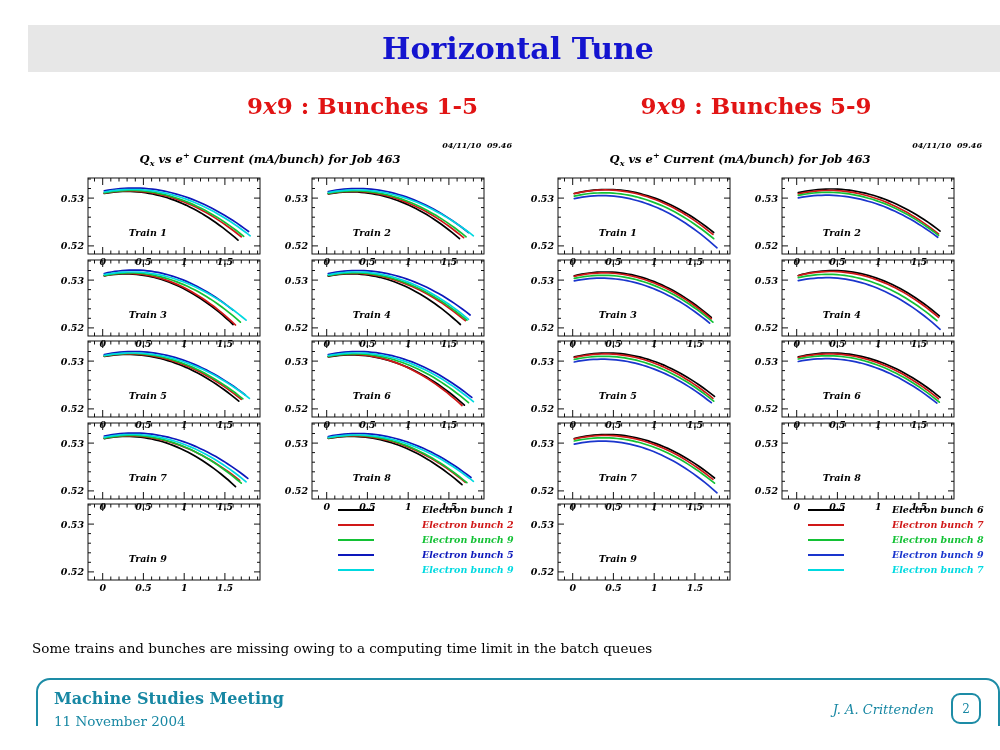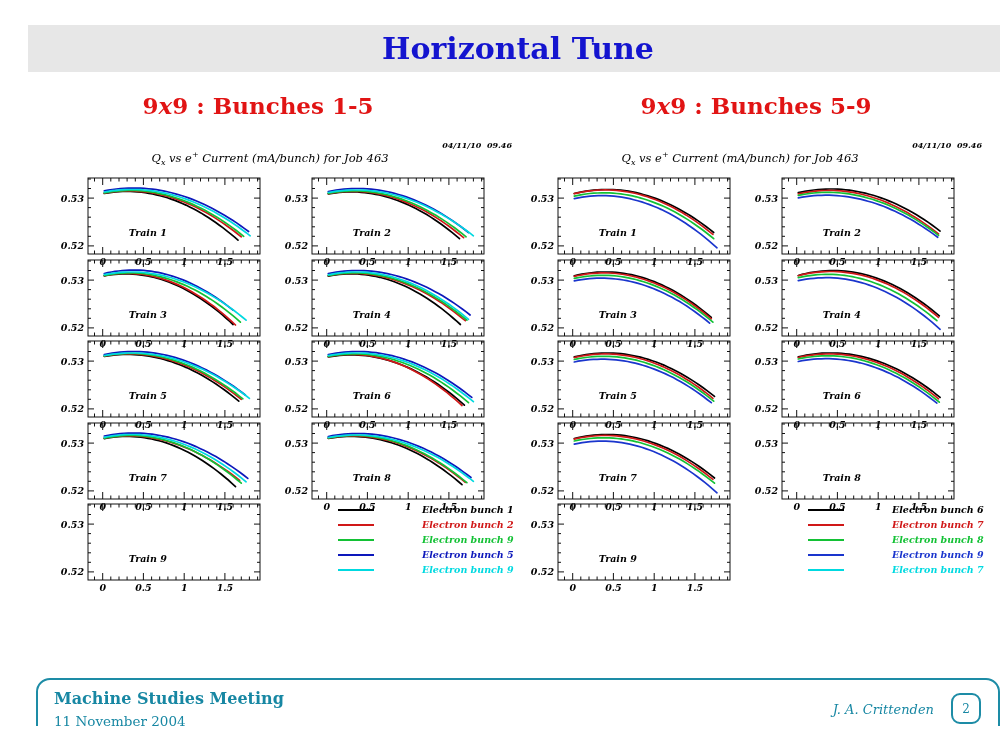"9x9 : Bunches 1-5" #heading0 { text-align: none -> right }
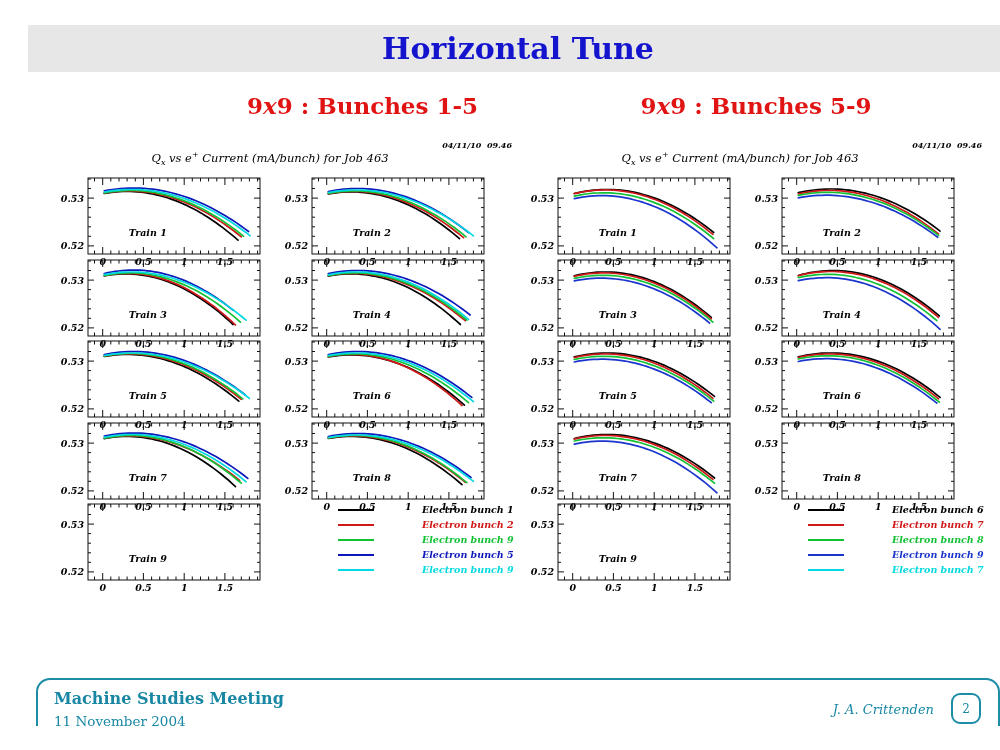"Qx vs e+ Current (mA/bunch)" .fig-title { font-weight: normal -> bold }
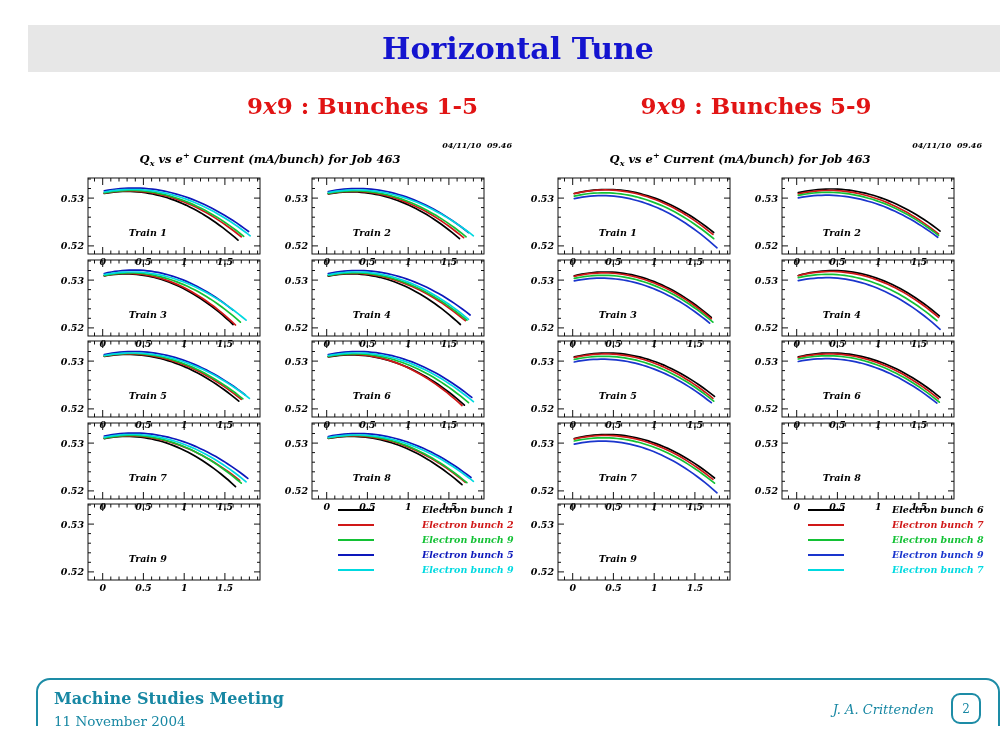"Some trains and bunches are" p.note { html: none -> <p>Some trains and bunches are missing owing to a computing time limit in the batch queues</p> }
